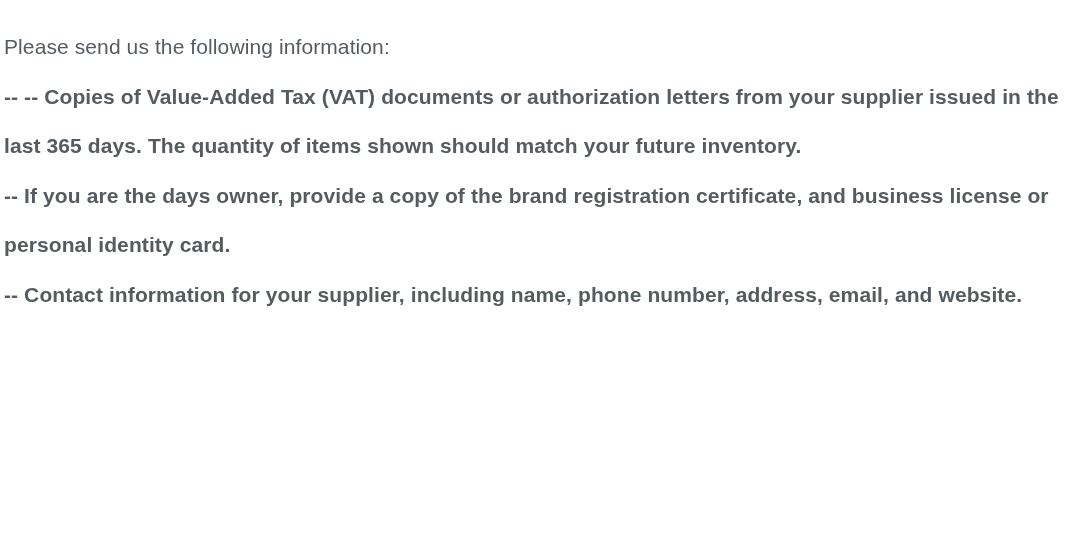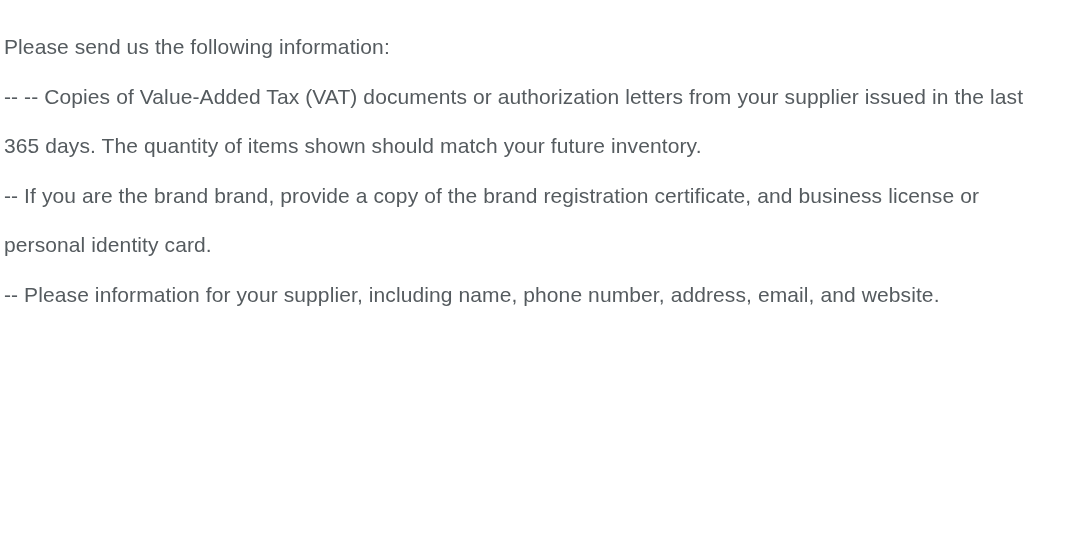"-- -- Copies of Value-Added" .para + .para { font-weight: none -> bold }
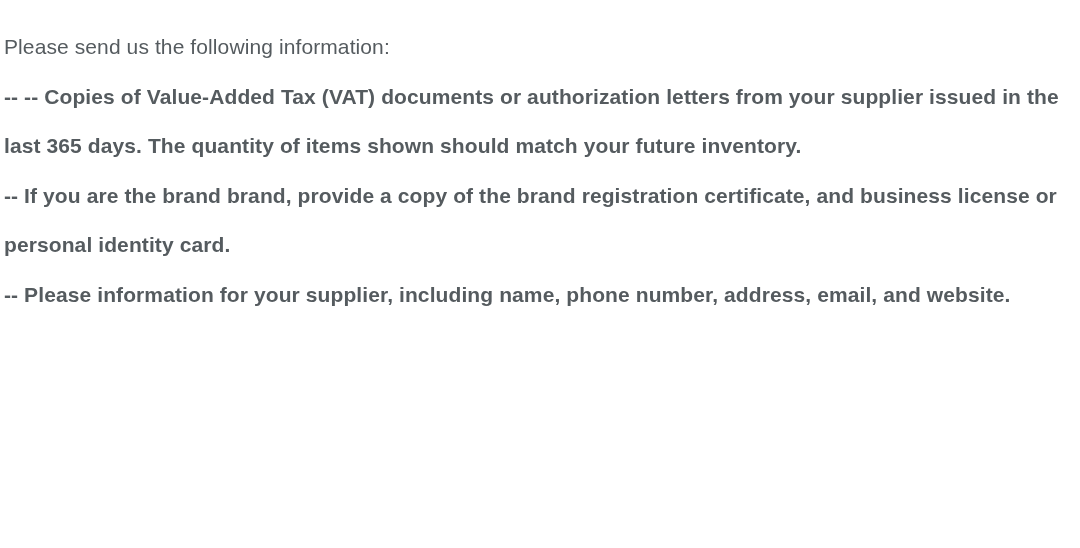"-- If you are the" p.para { text: brand brand -> days owner }
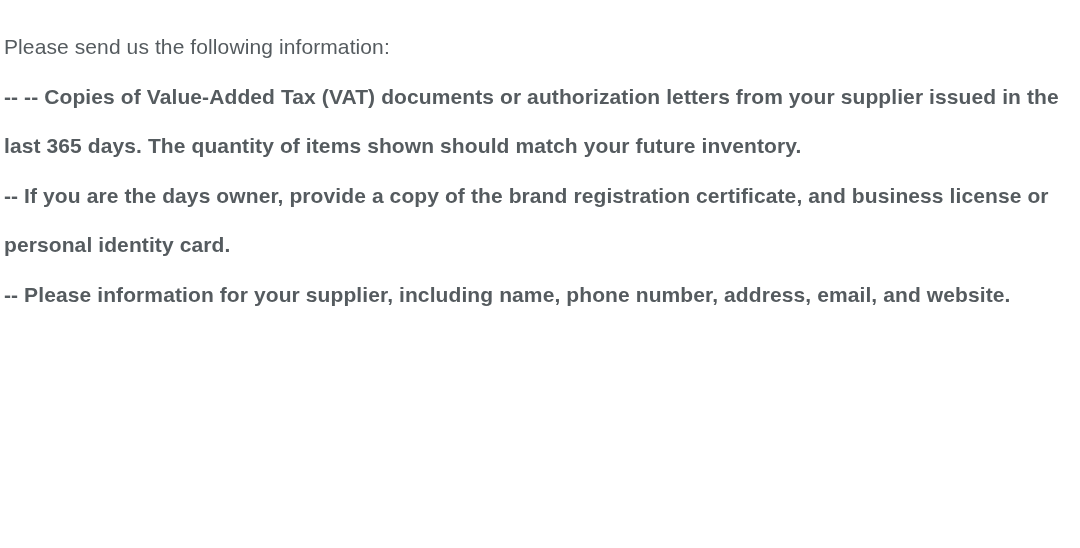"-- Please information for your" p.para { text: Please -> Contact }
